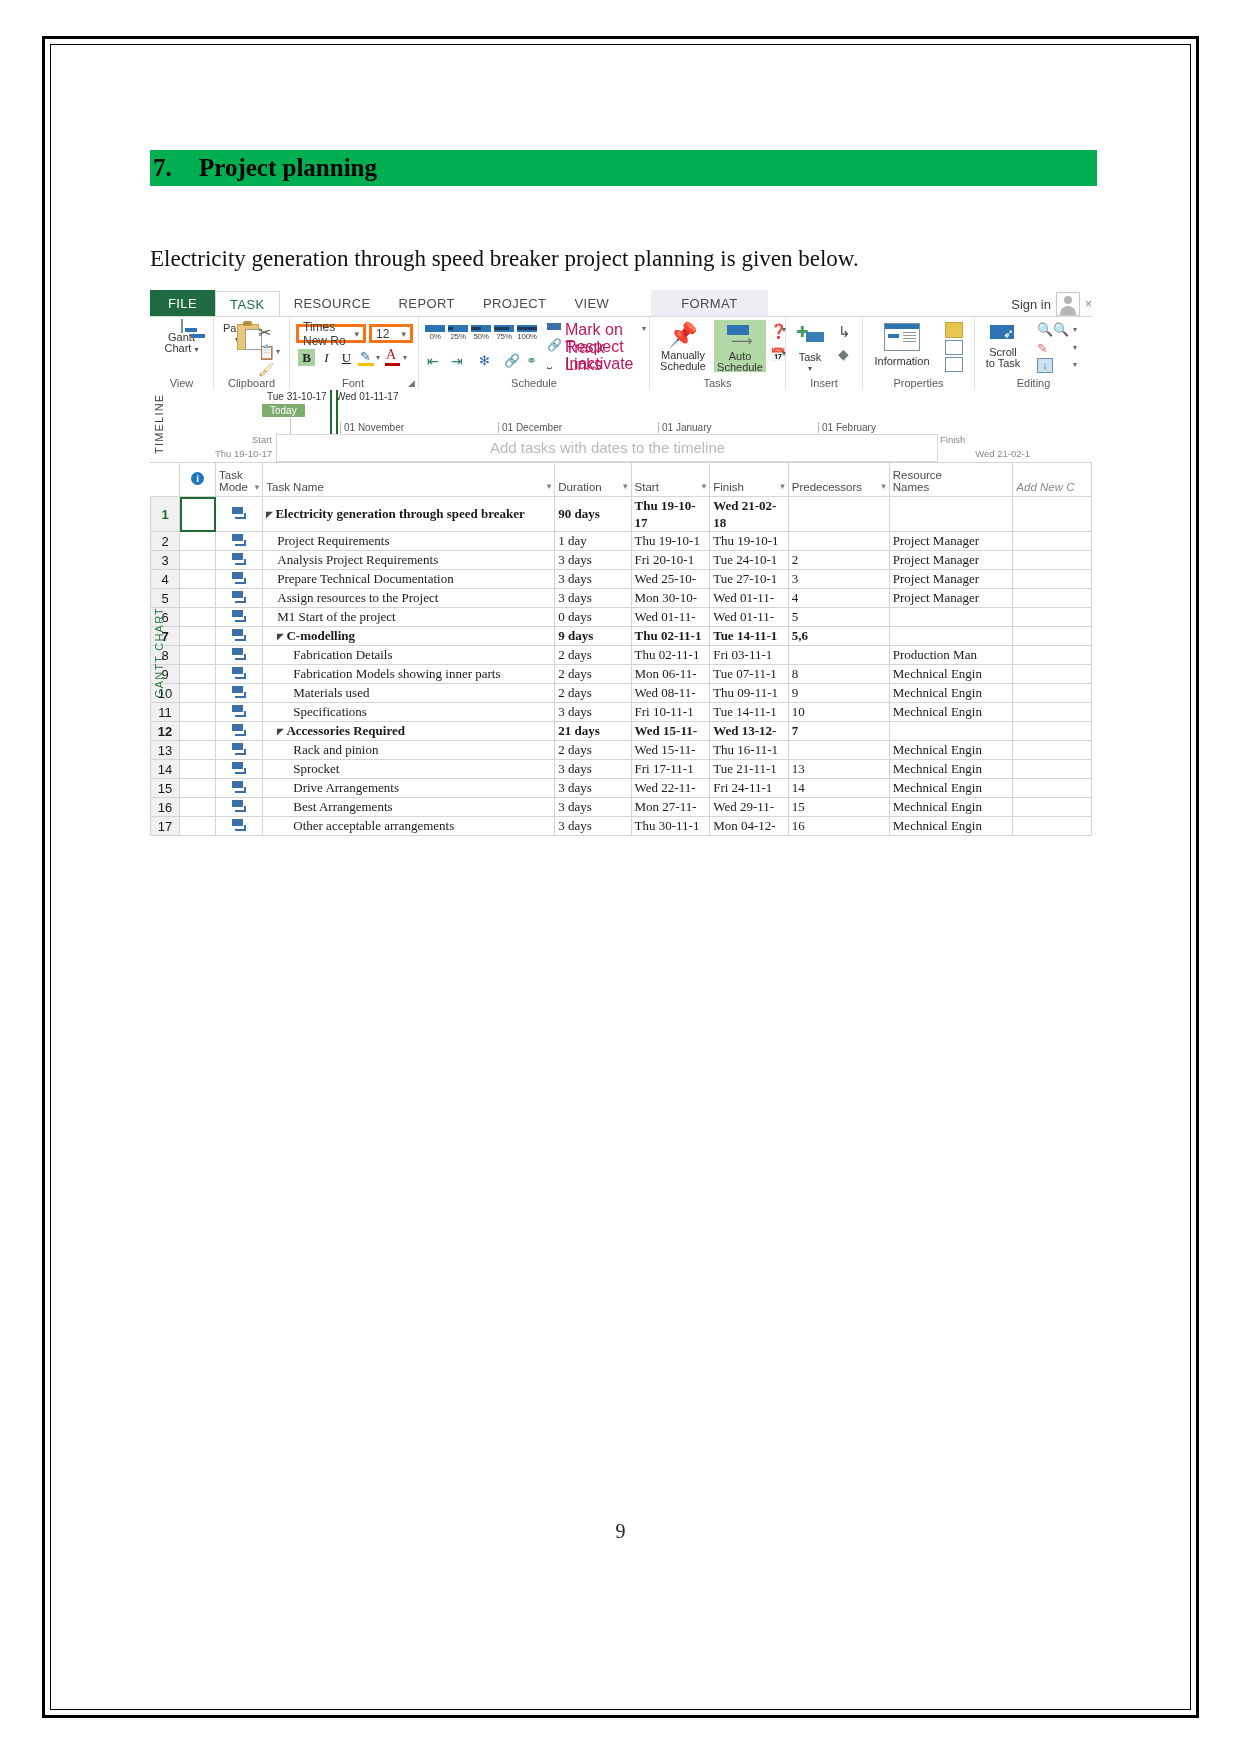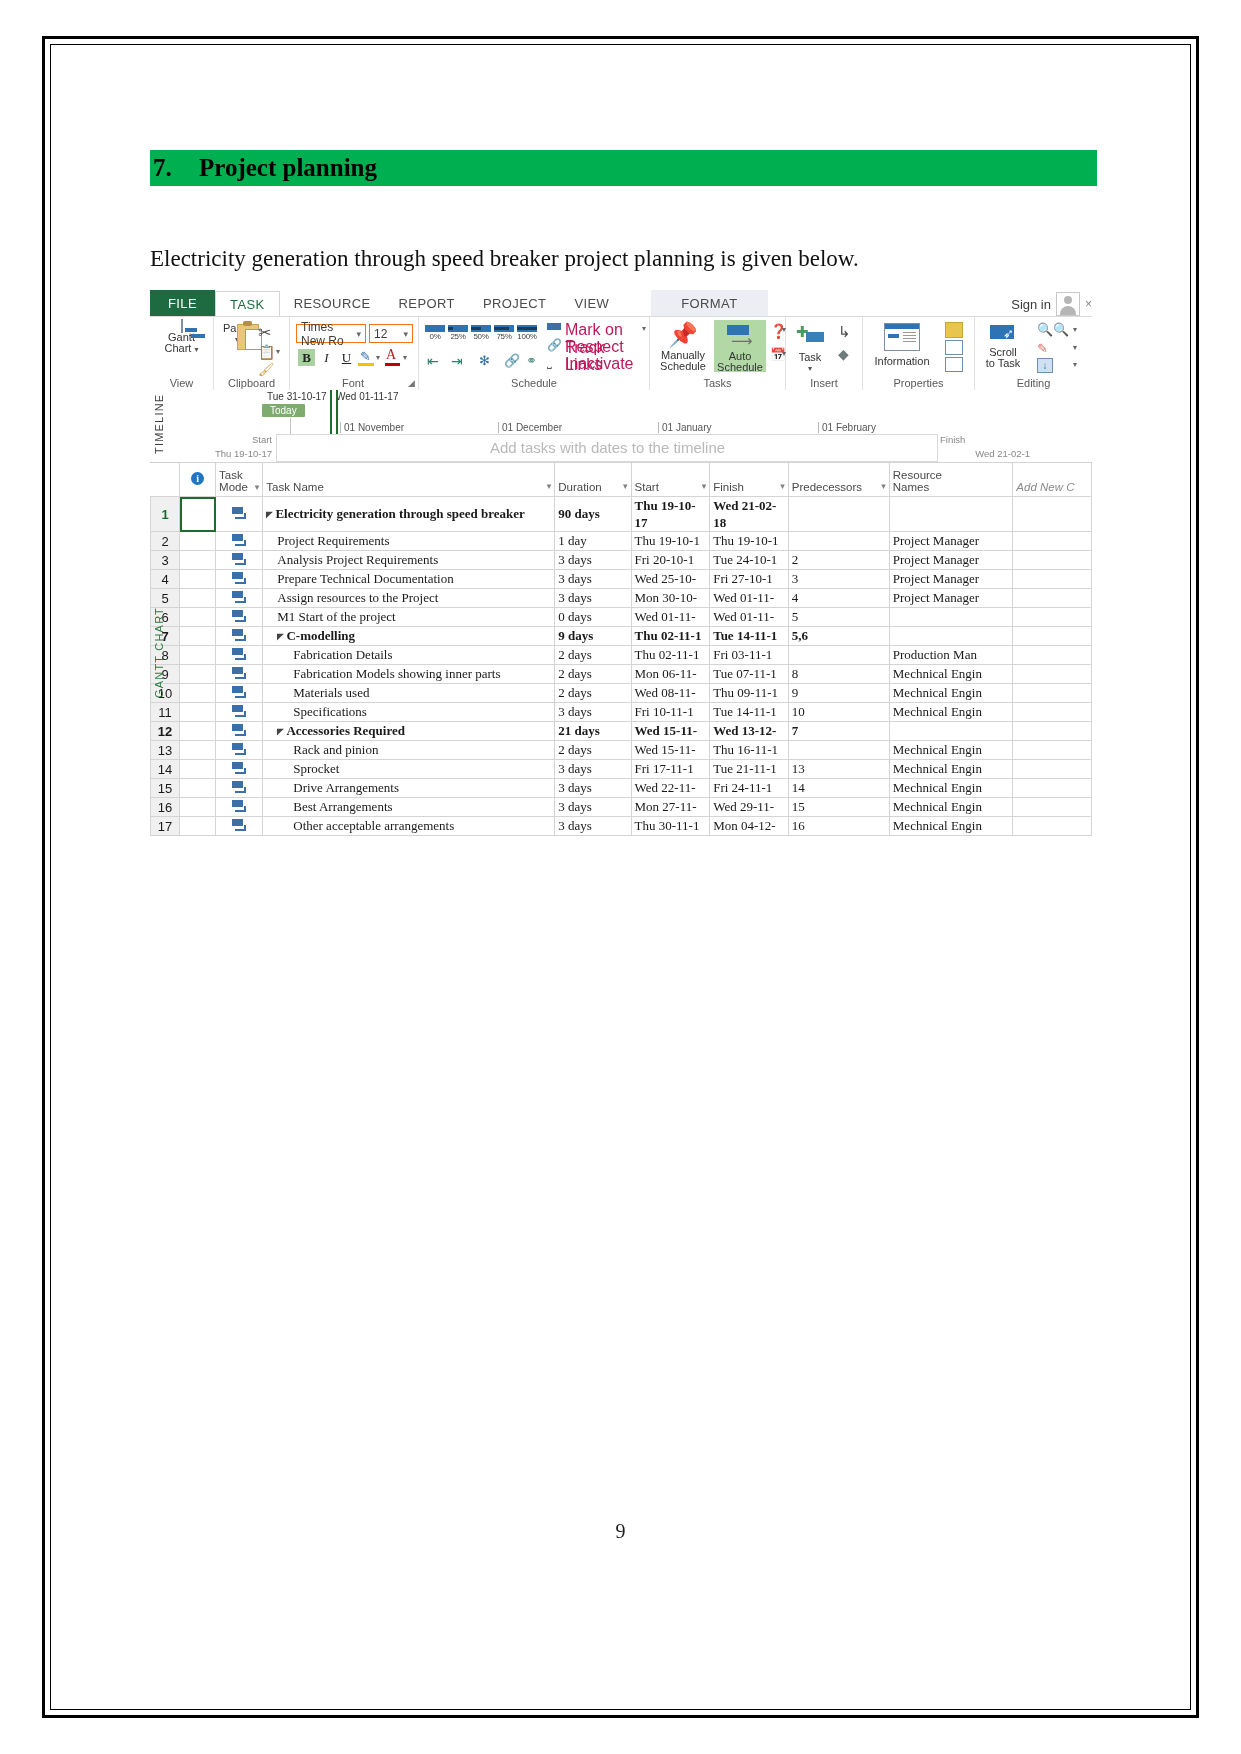"Times New Ro" .font-combo { border: 1px solid #f97316 -> 3px solid #f97316 }
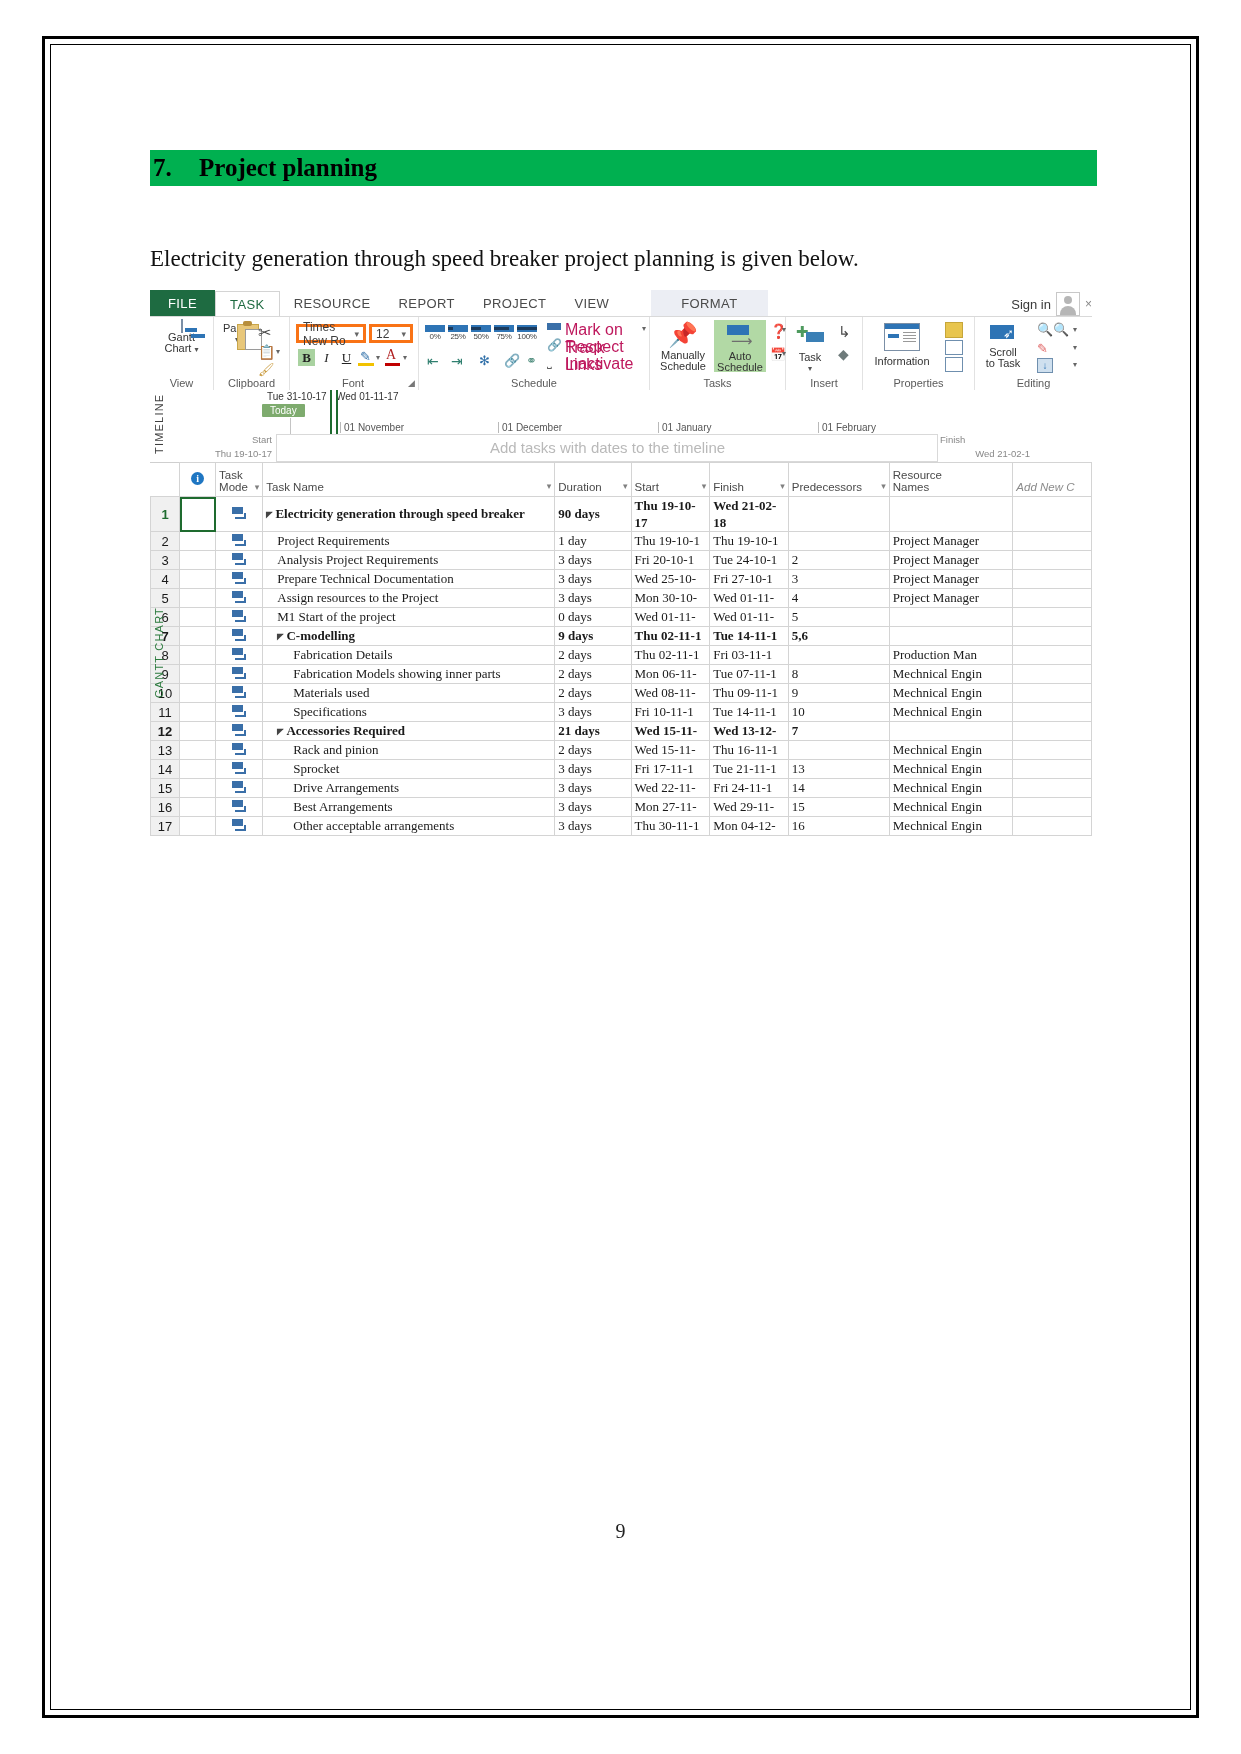"Fri 27-10-1" td { text: Fri -> Tue }
